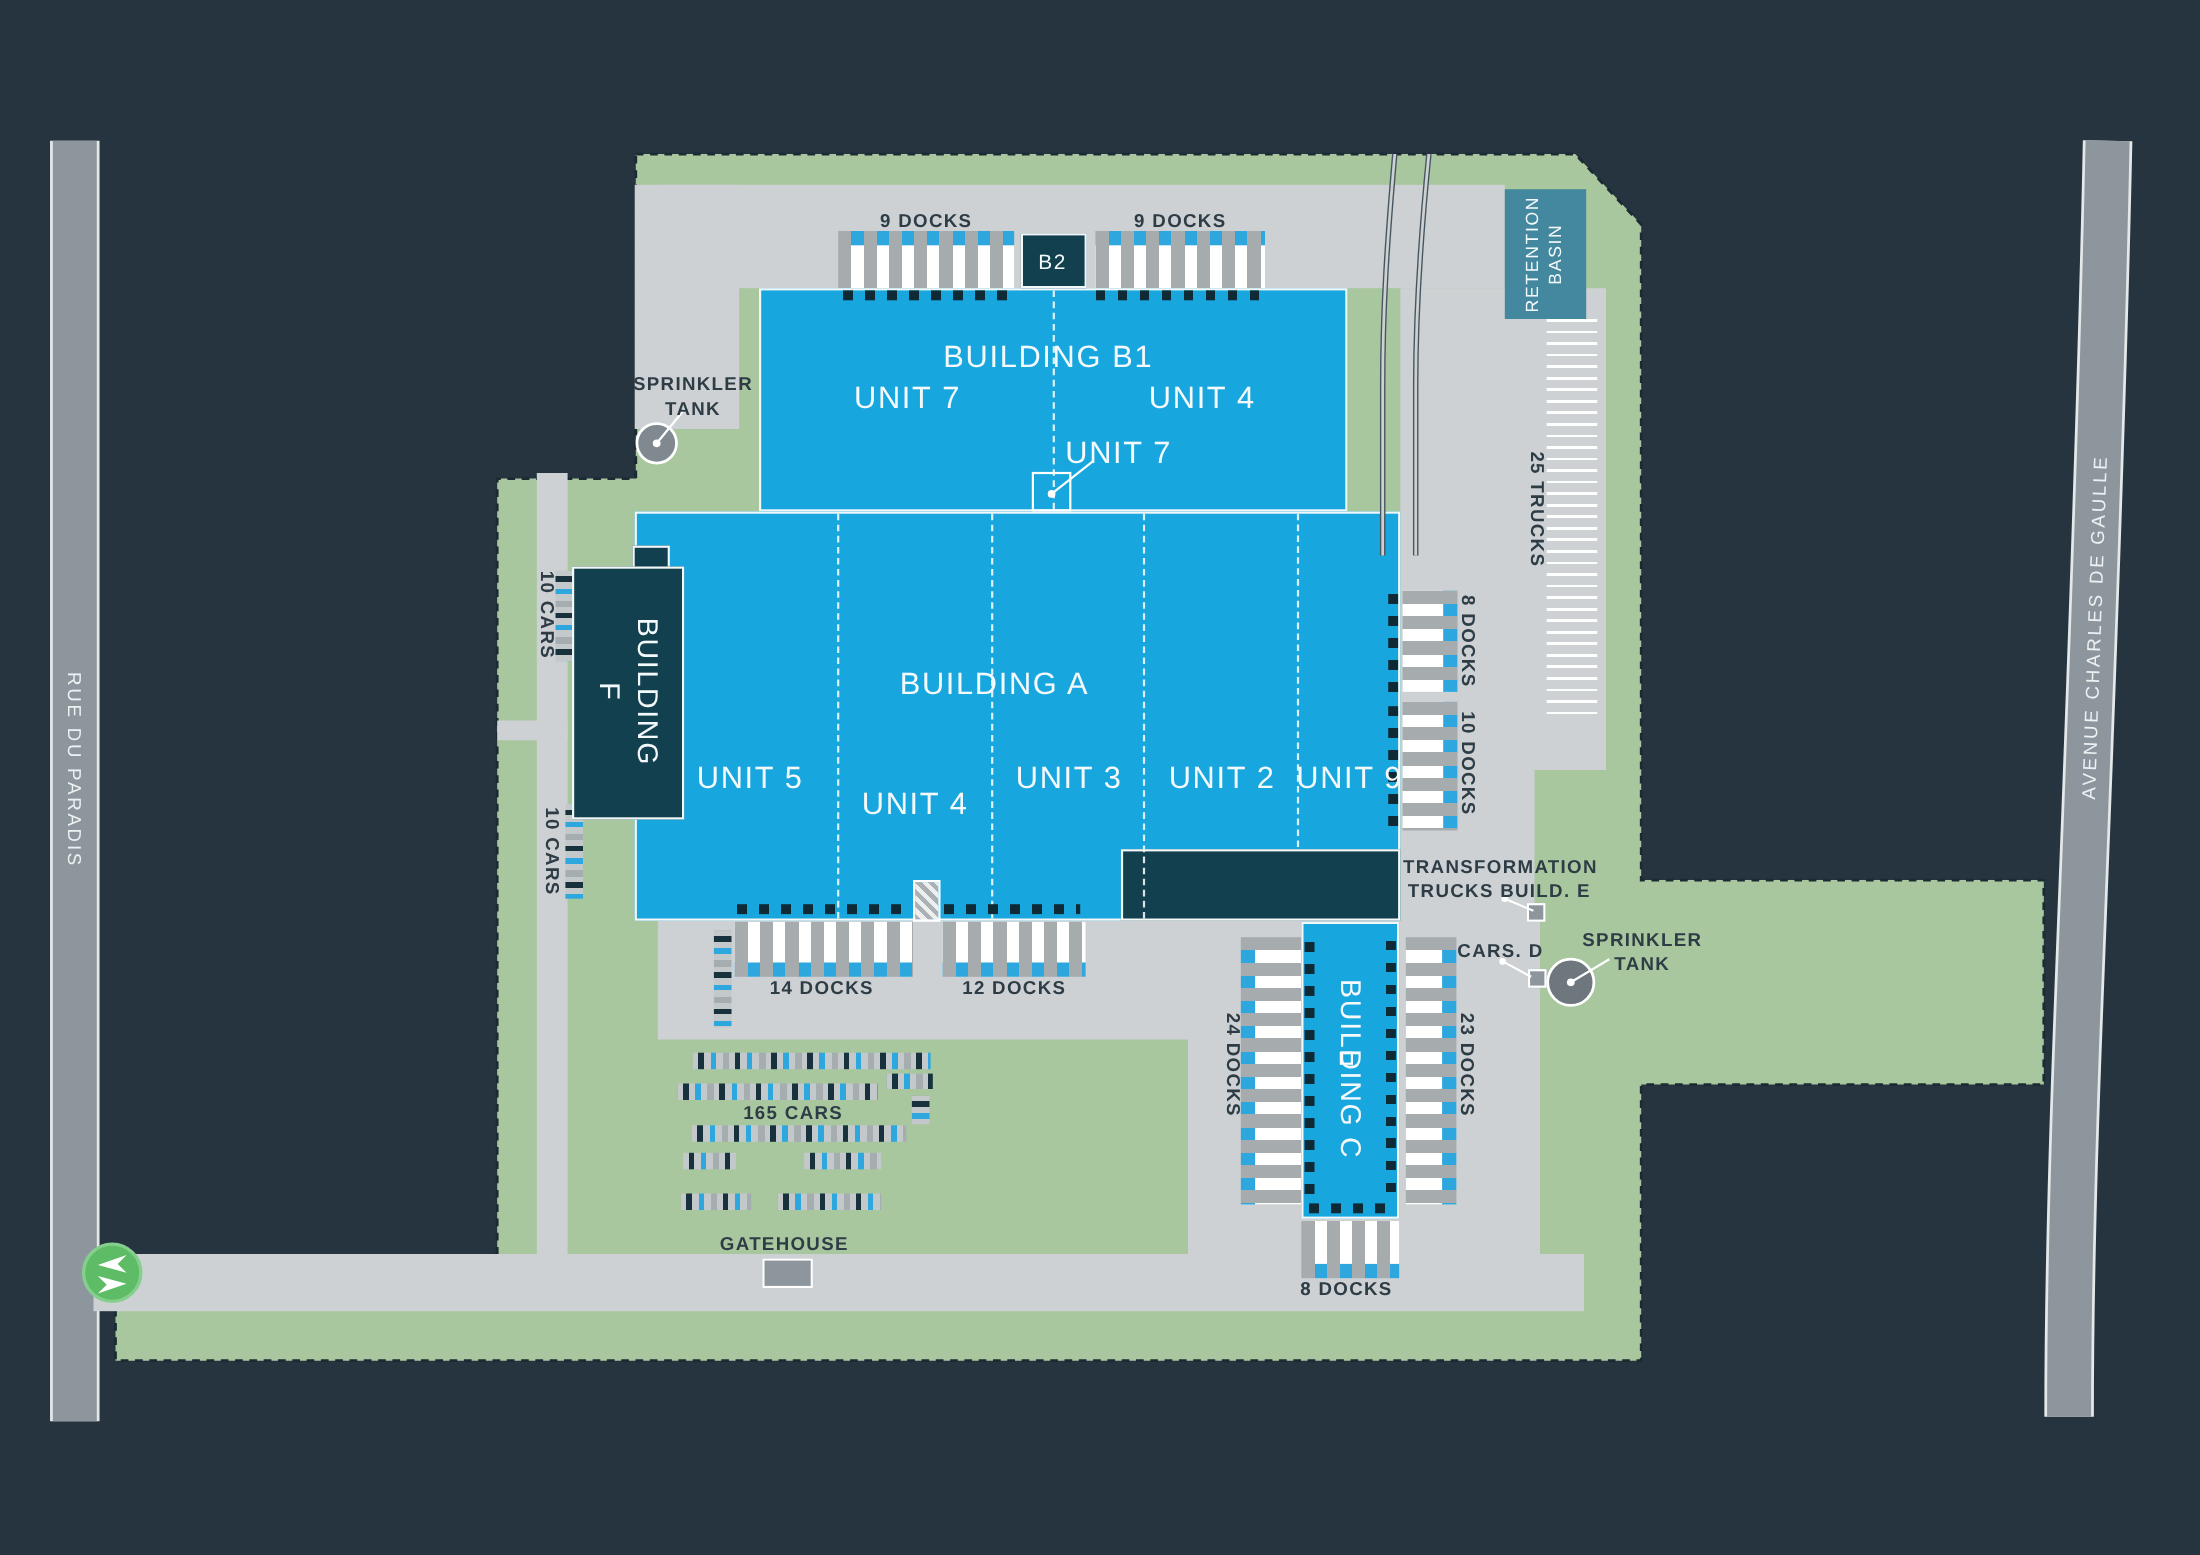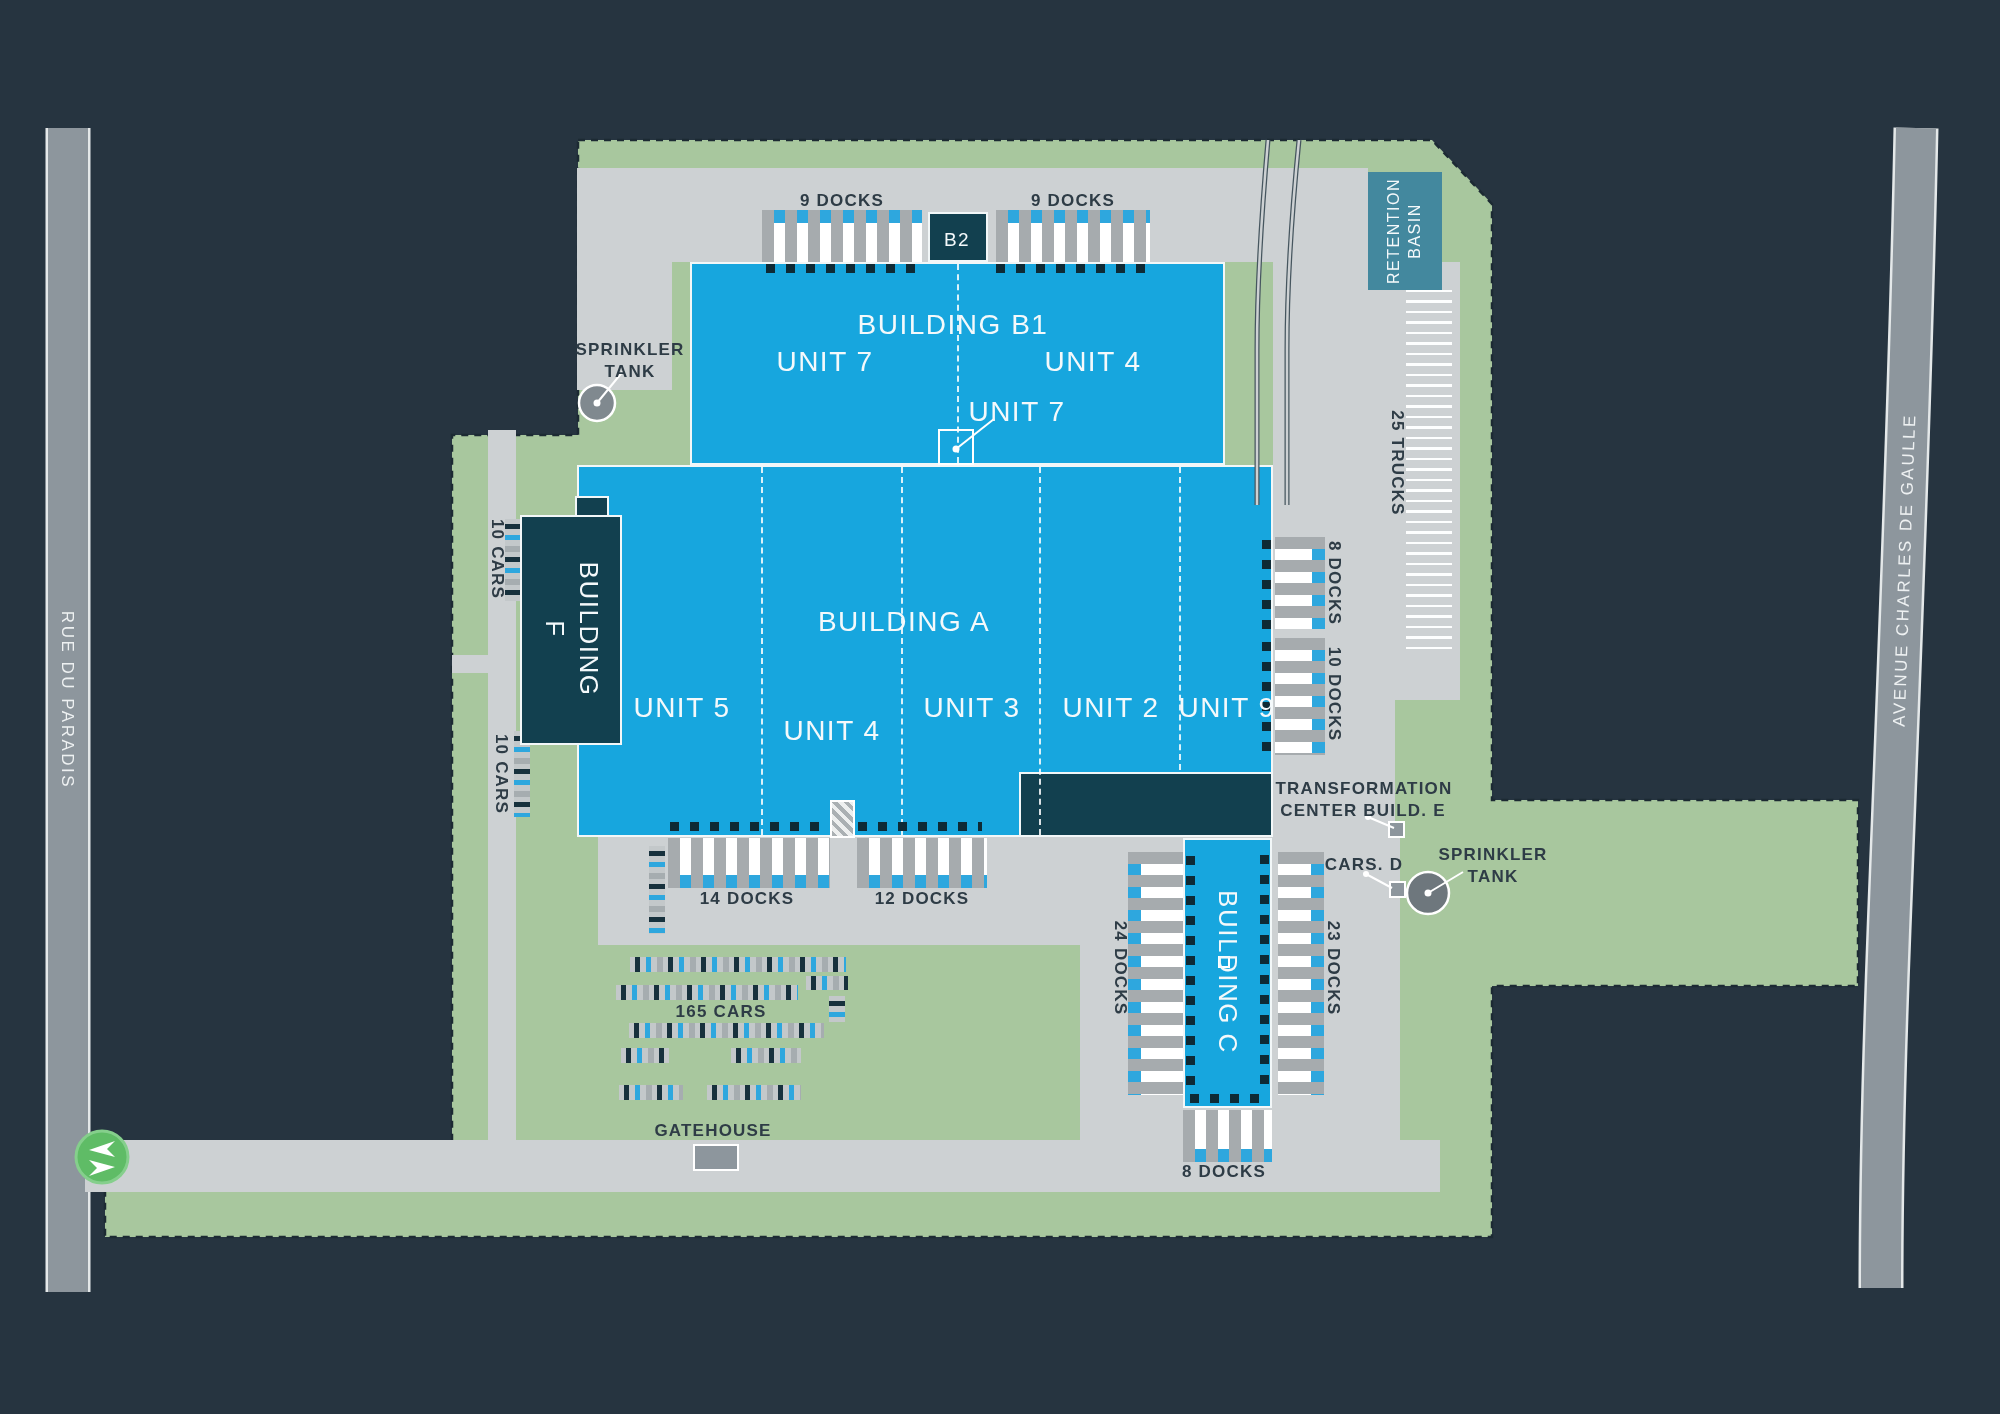"TRANSFORMATION CENTER BUILD. E" div.lbl { text: CENTER -> TRUCKS }
